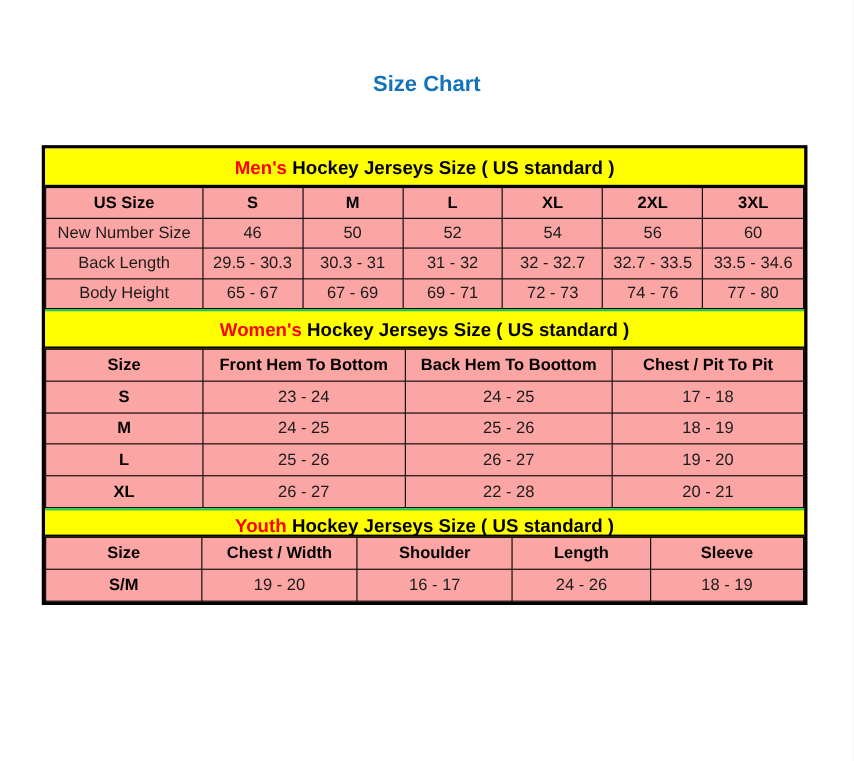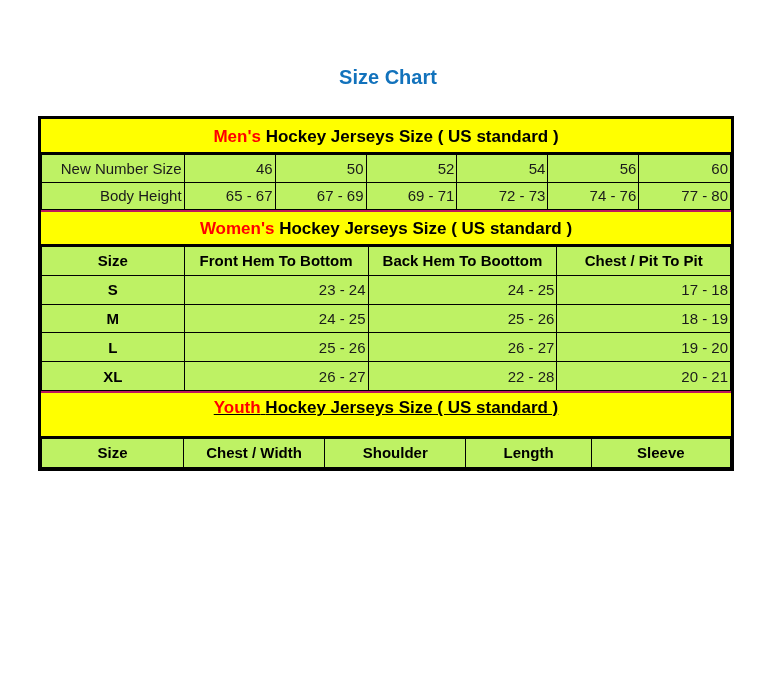"Men's Hockey Jerseys Size (" .chart-frame { background: #bef264 -> #fca5a5; margin: 16px 0 0 38px -> 32px 0 0 38px }
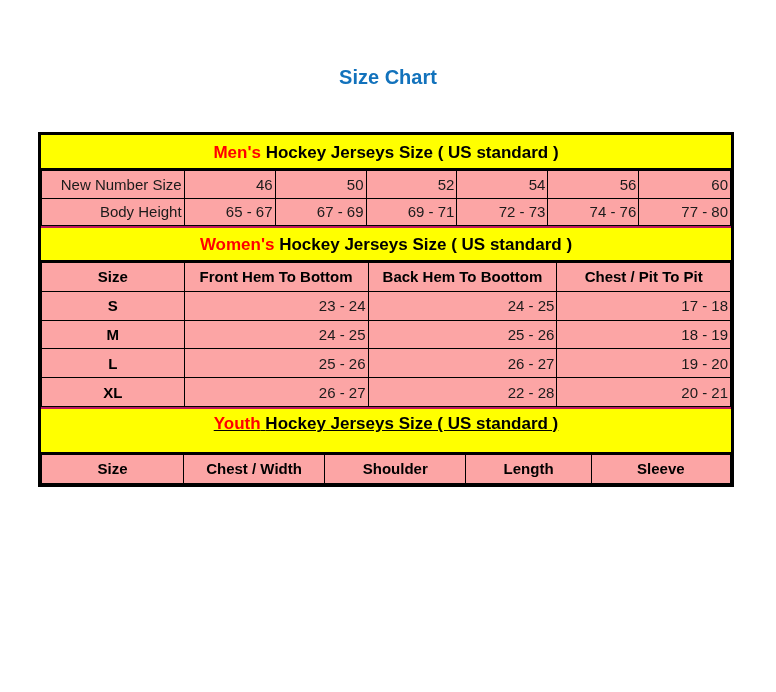"US Size" tr { html: none -> <tr> <th>US Size</th> <th>S</th> <th>M</th> <th>L</th> <th>XL</th> <th>2XL</th> <th>3XL</th> </tr> }
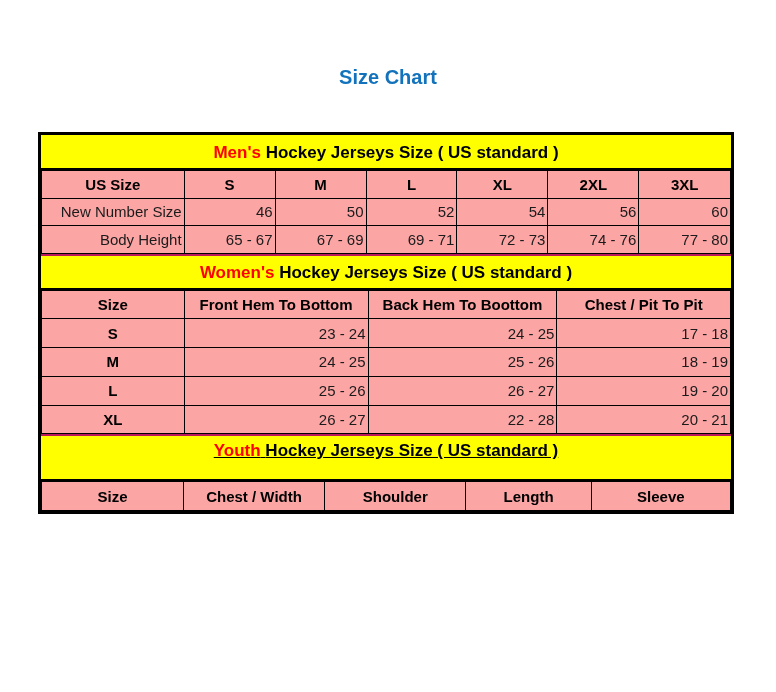"New Number Size" td { text-align: right -> none }
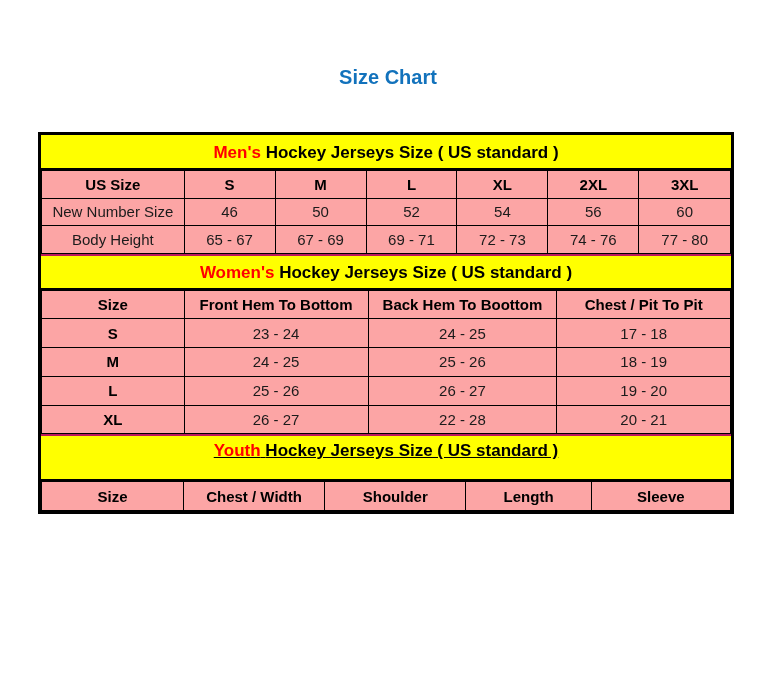"Back Length" tr { html: none -> <tr> <td>Back Length</td> <td>29.5 - 30.3</td> <td>30.3 - 31</td> <td>31 - 32</td> <td>32 - 32.7</td> <td>32.7 - 33.5</td> <td>33.5 - 34.6</td> </tr> }
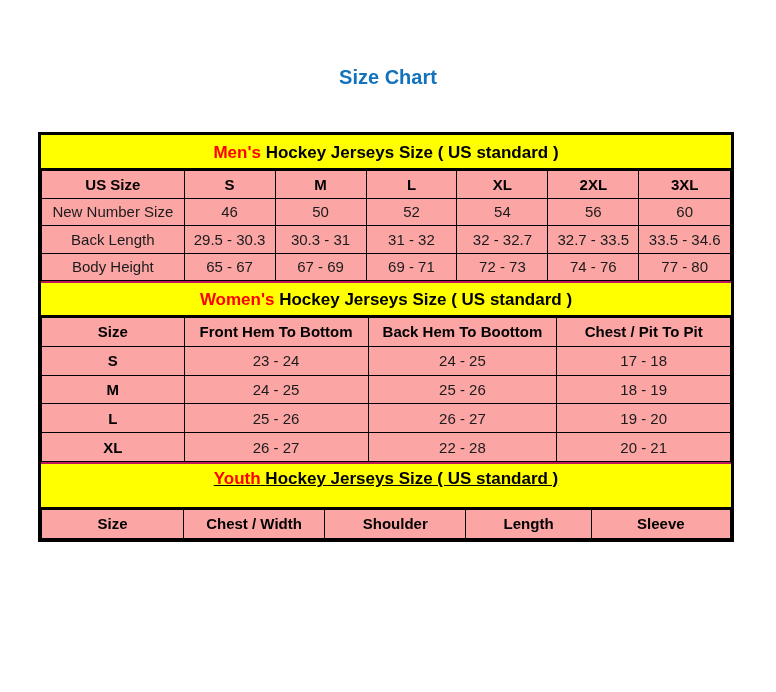"Women's Hockey Jerseys Size (" .band.mid { border-top: 2px solid #be185d -> 2px solid #22c55e }
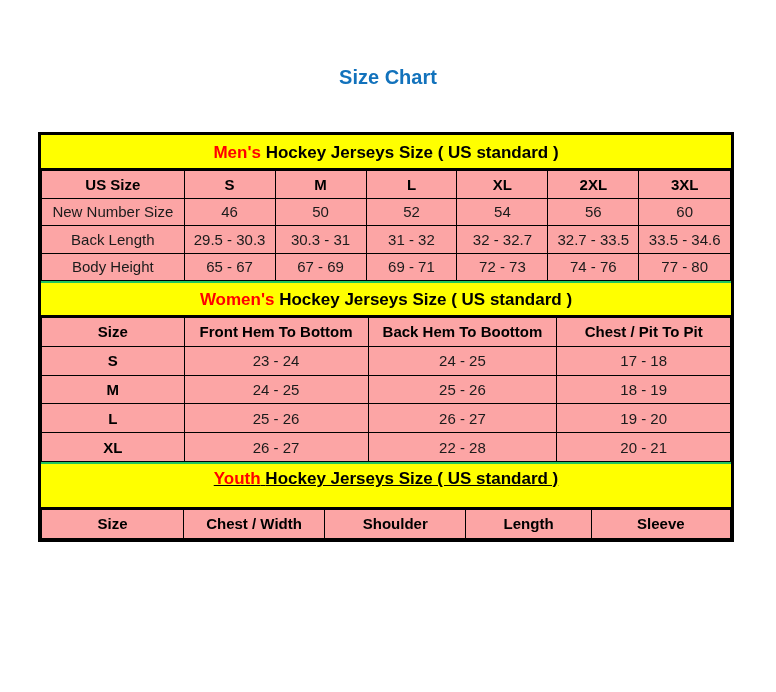"Youth Hockey Jerseys Size (" .band.last { height: 47px -> 26px; text-decoration: underline -> none }
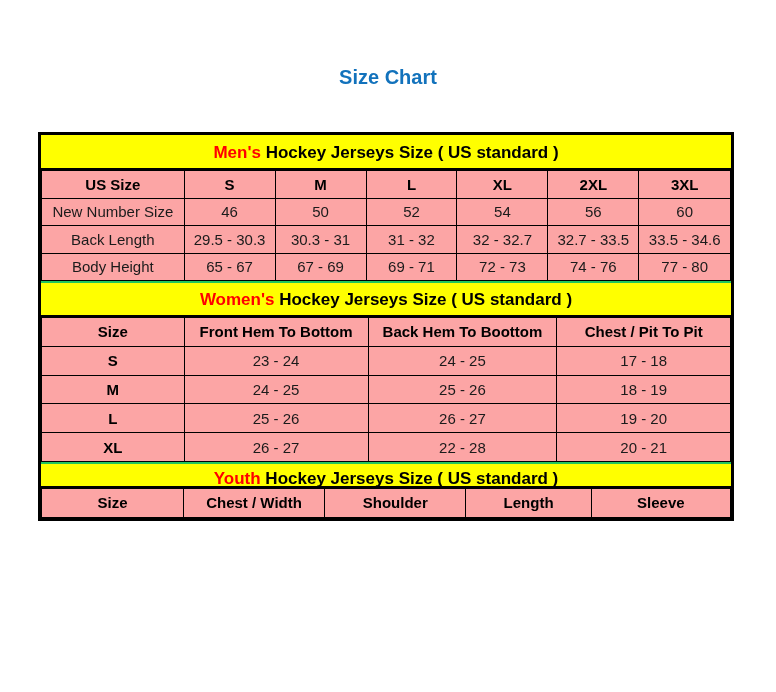"S/M" tr { html: none -> <tr> <th>S/M</th> <td>19 - 20</td> <td>16 - 17</td> <td>24 - 26</td> <td>18 - 19</td> </tr> }
